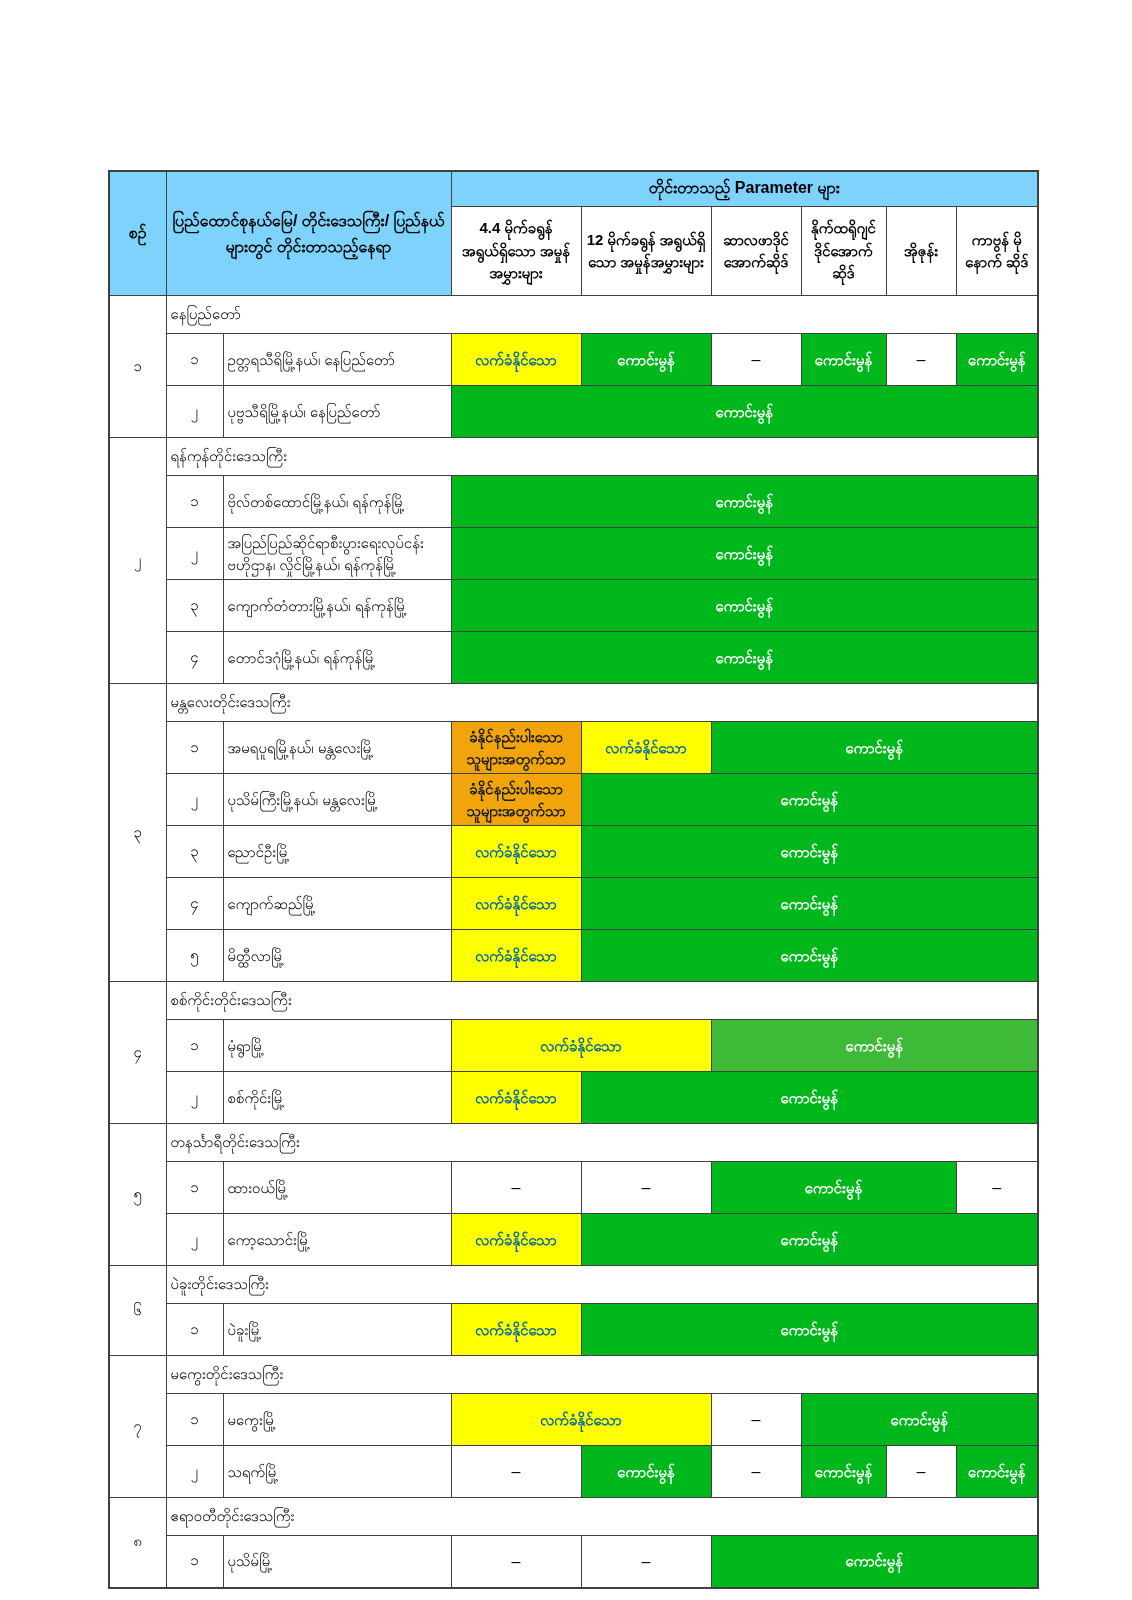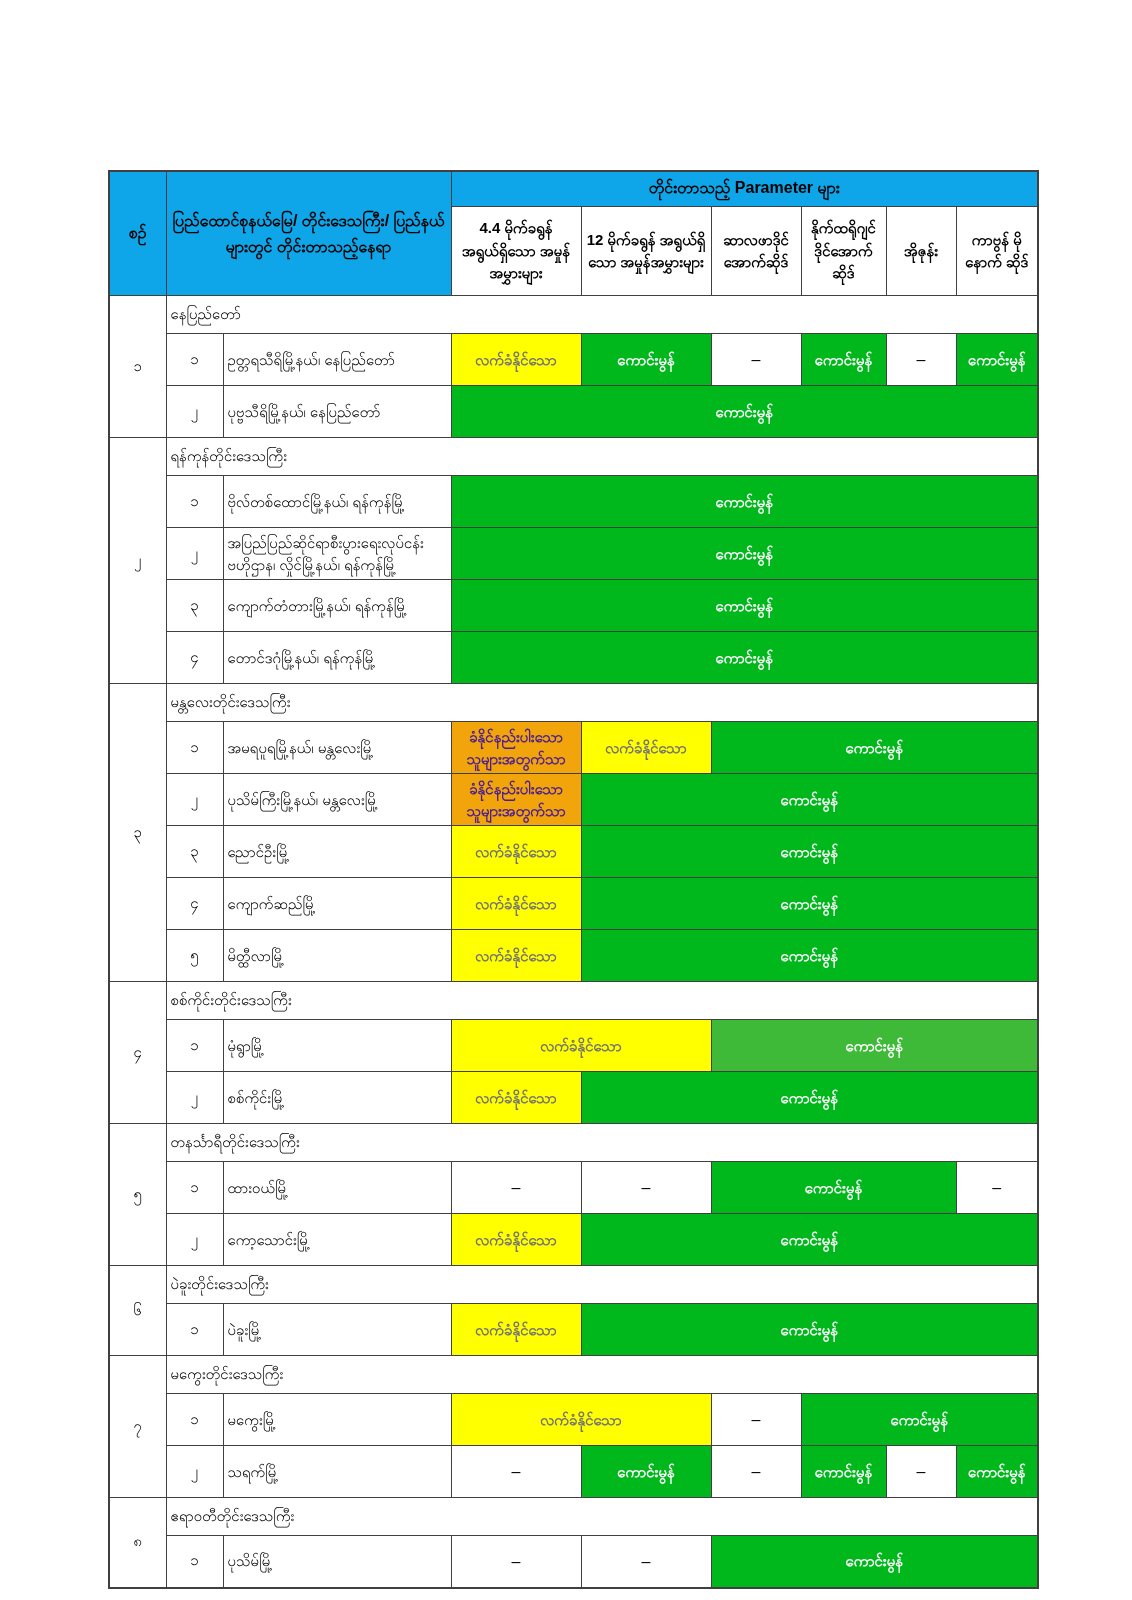"တိုင်းတာသည့် Parameter များ" thead tr.group-row th { background: #0ea5e9 -> #7dd3fc }
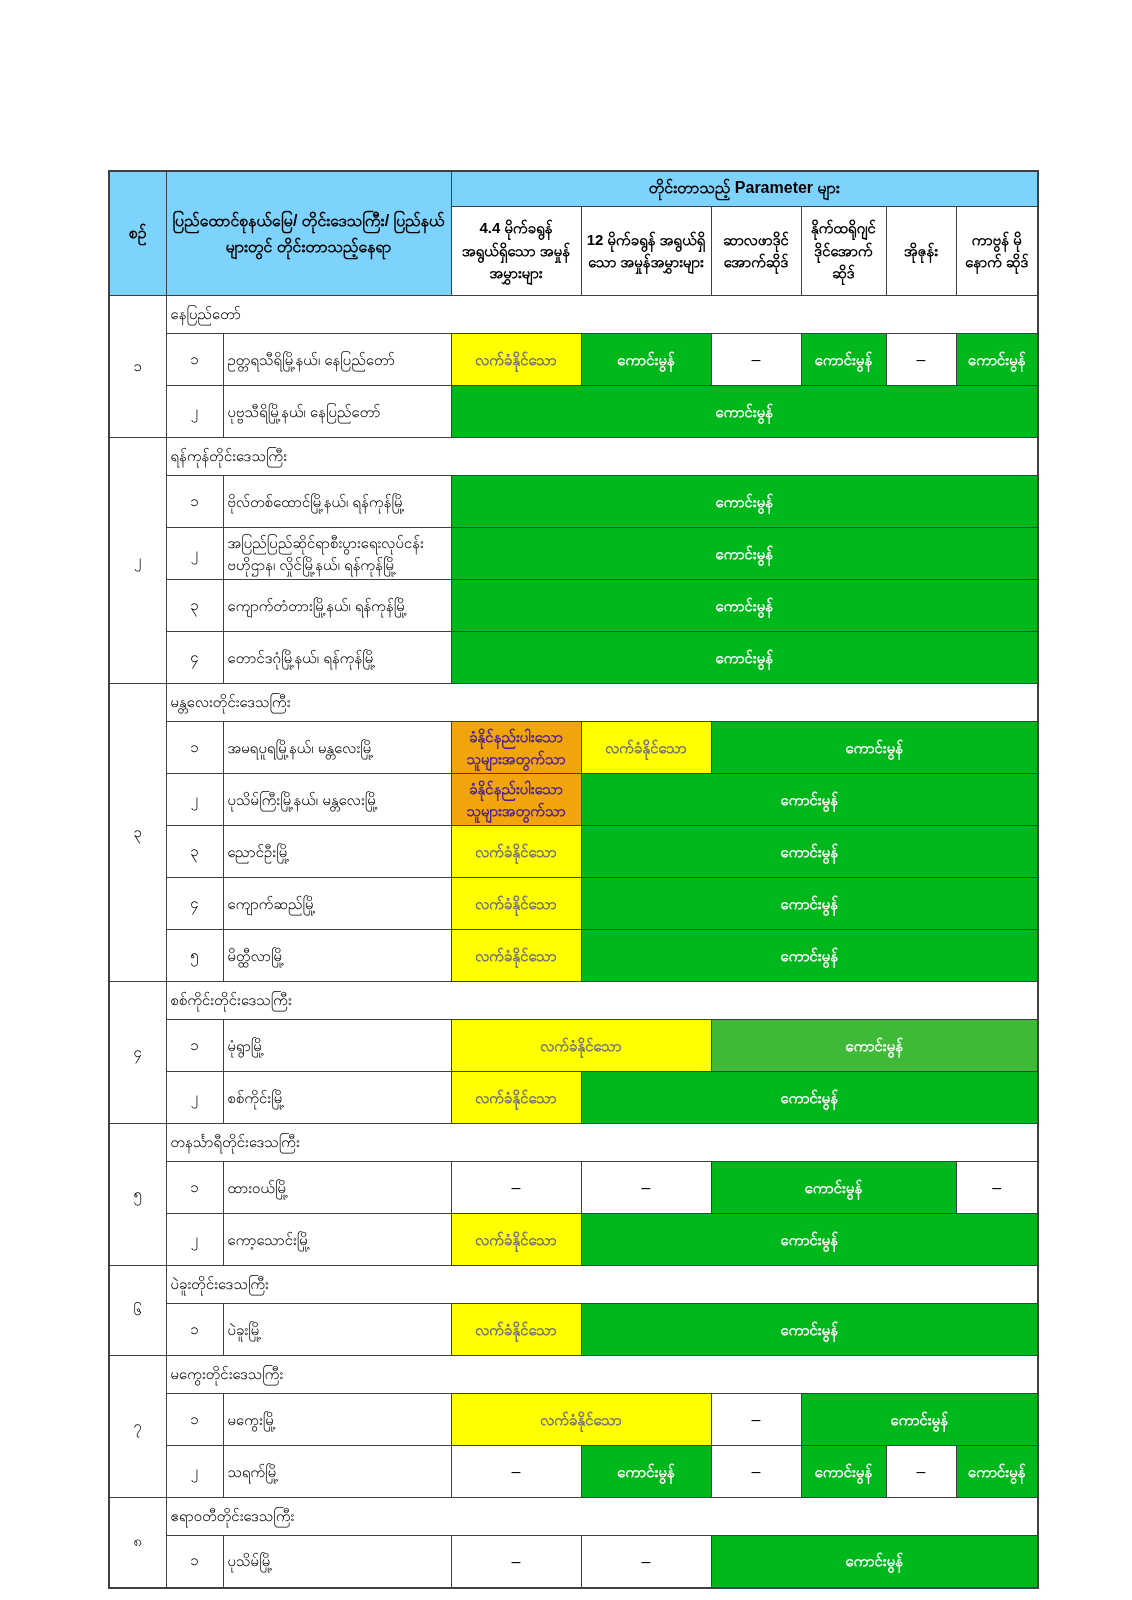"လက်ခံနိုင်သော" td.status.acceptable { color: #737373 -> #0369a1 }
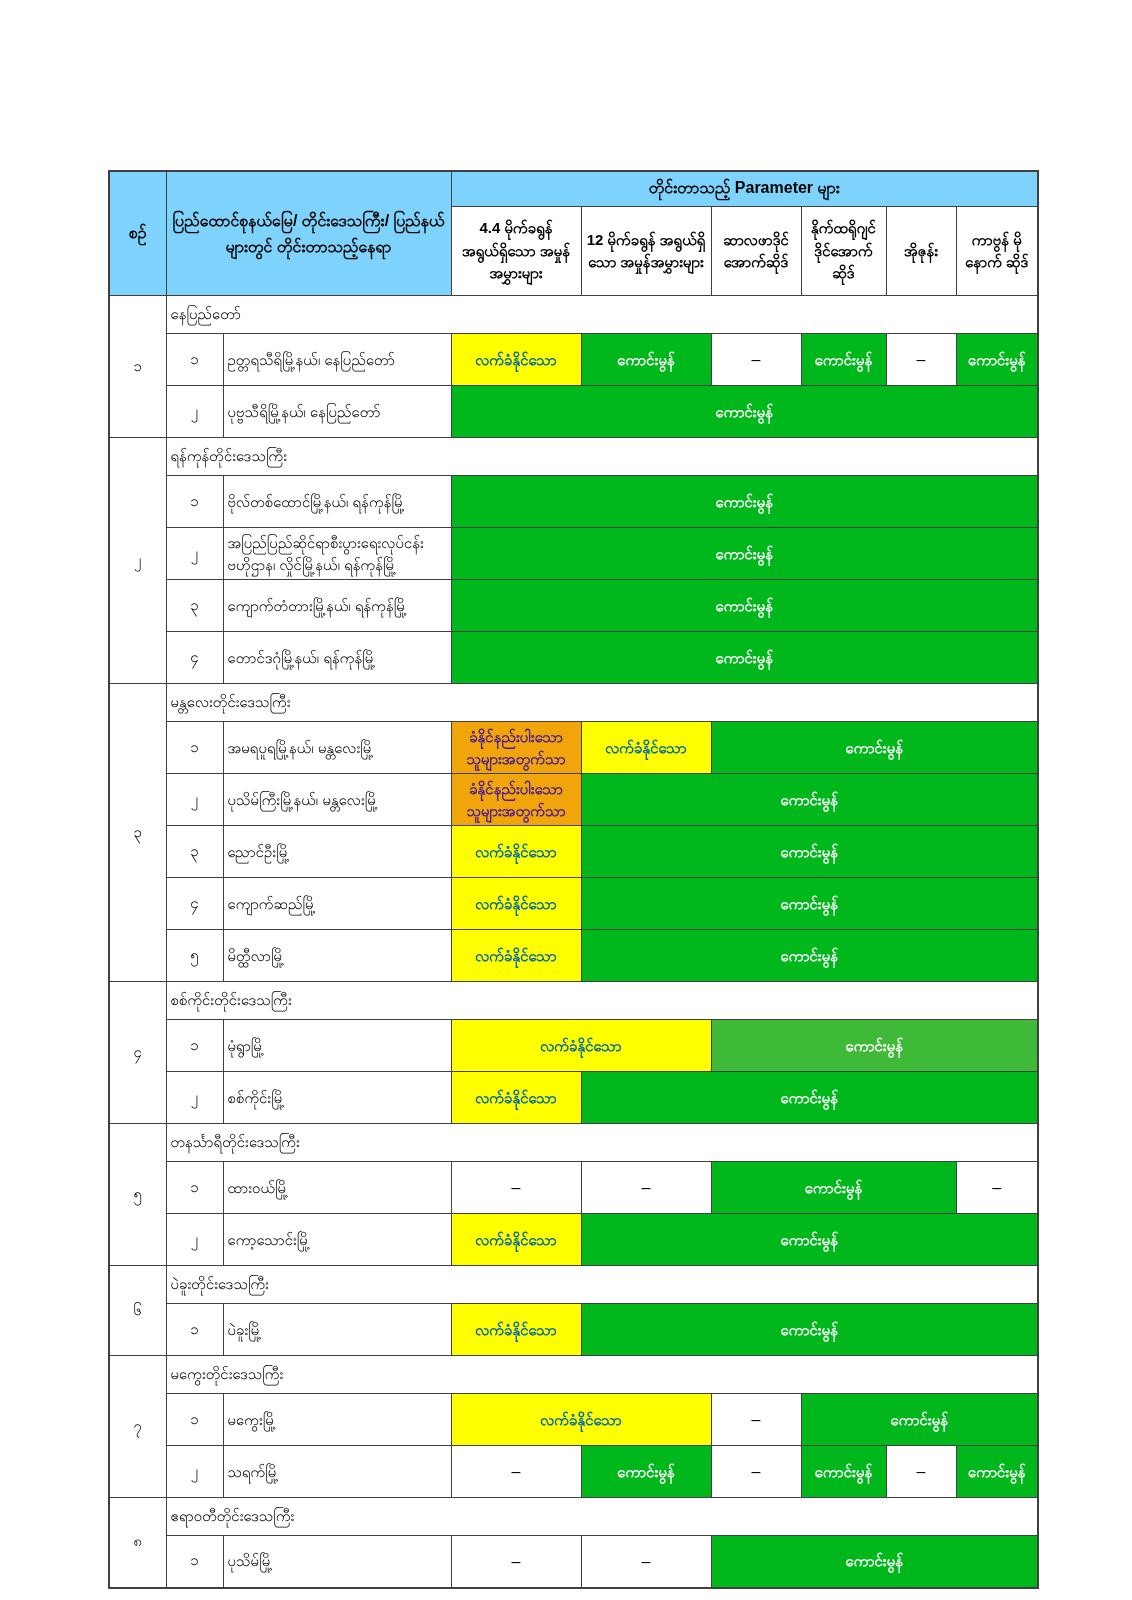"ခံနိုင်နည်းပါးသော သူများအတွက်သာ" td.status.sensitive { color: #4c1d95 -> #0f172a }
